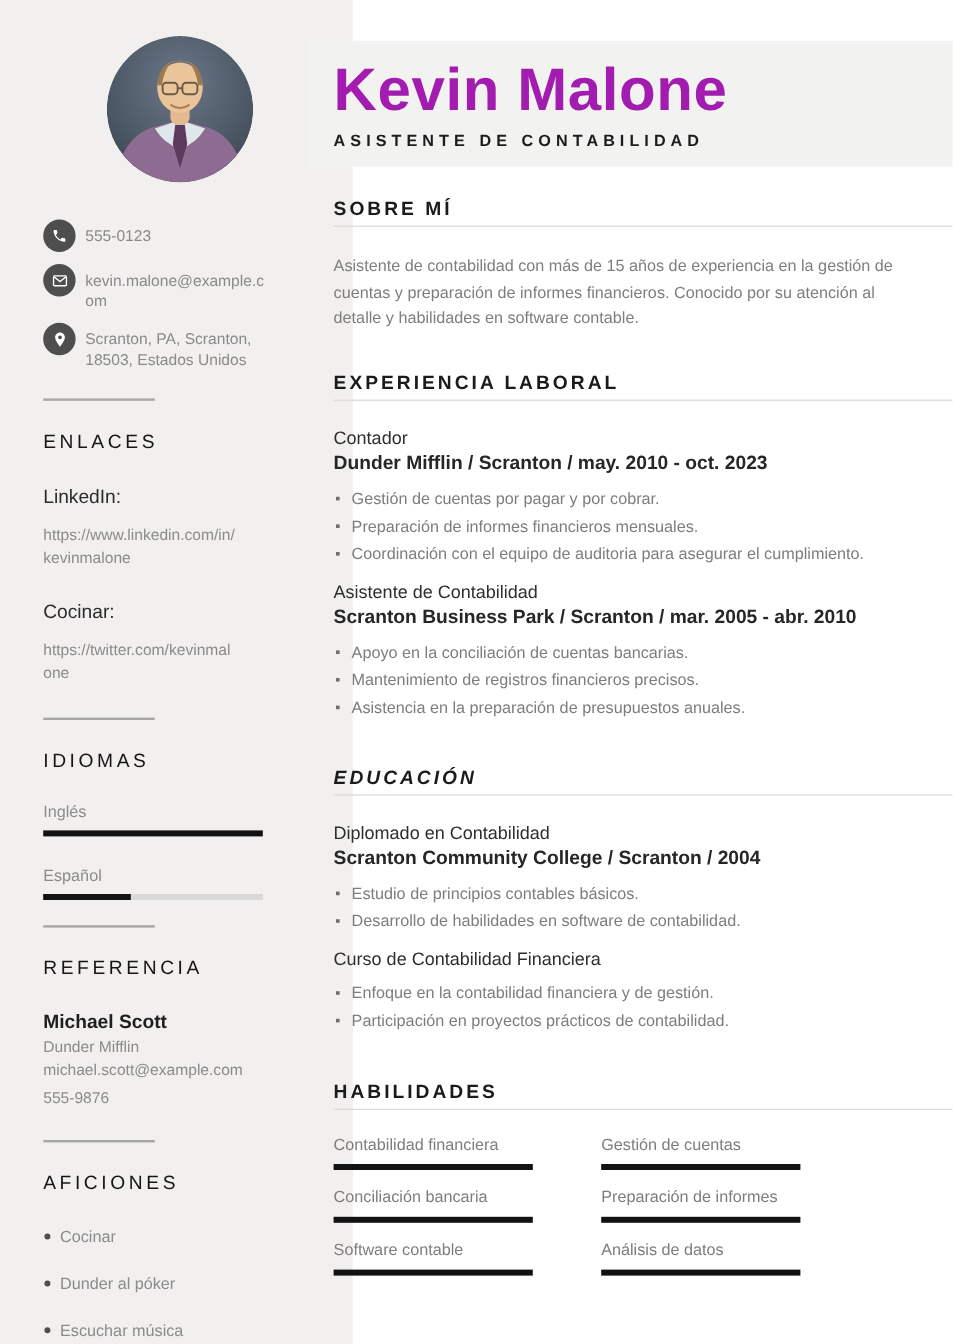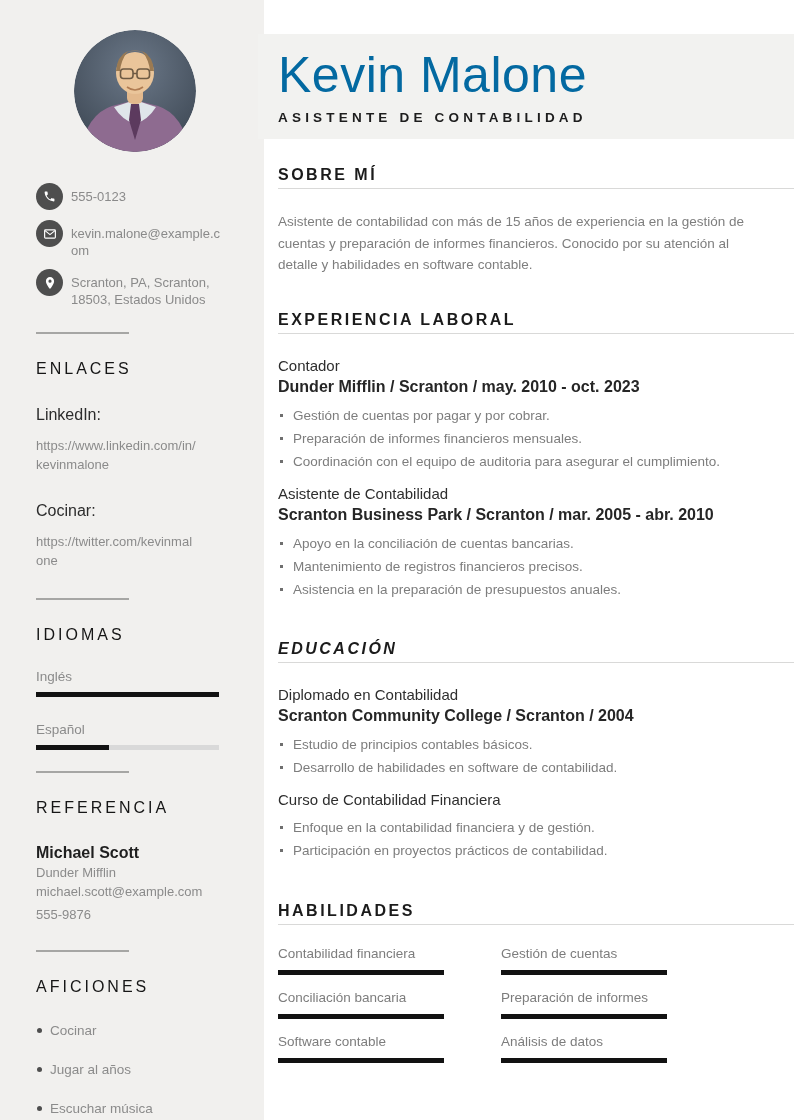"Kevin Malone" .name { color: #0369a1 -> #a21caf; font-weight: 400 -> 700 }
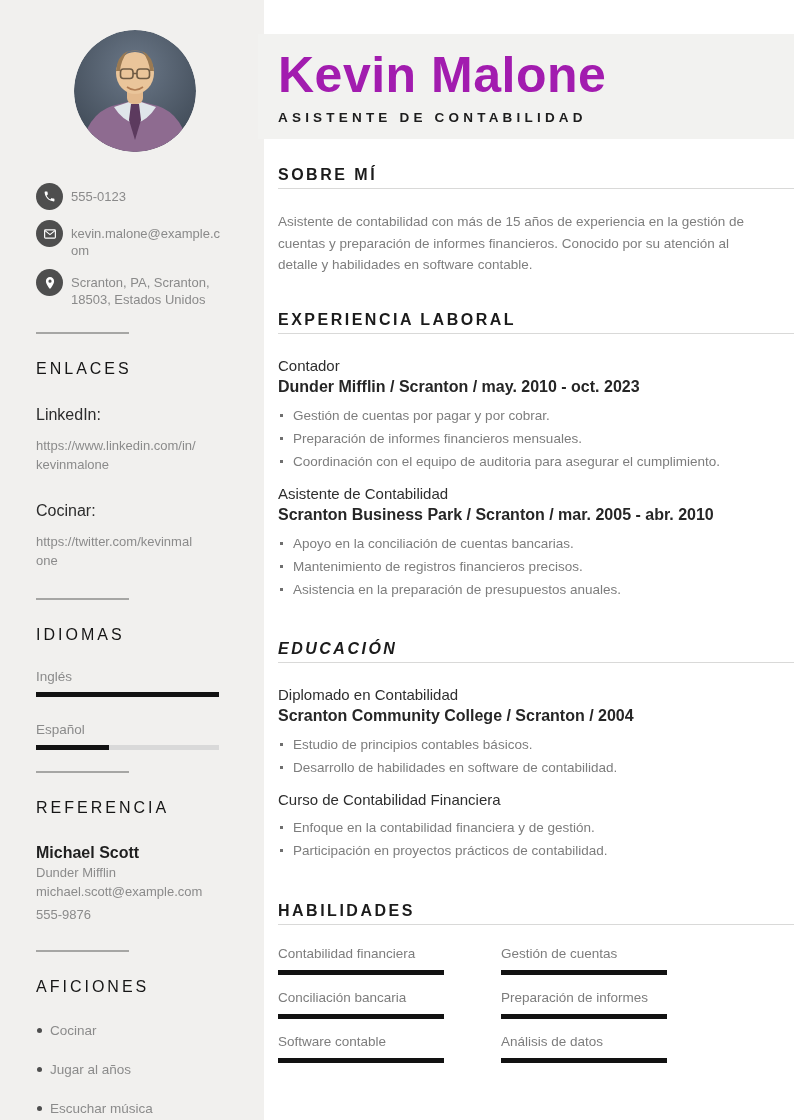"555-0123" .sidebar { width: 264px -> 294px }
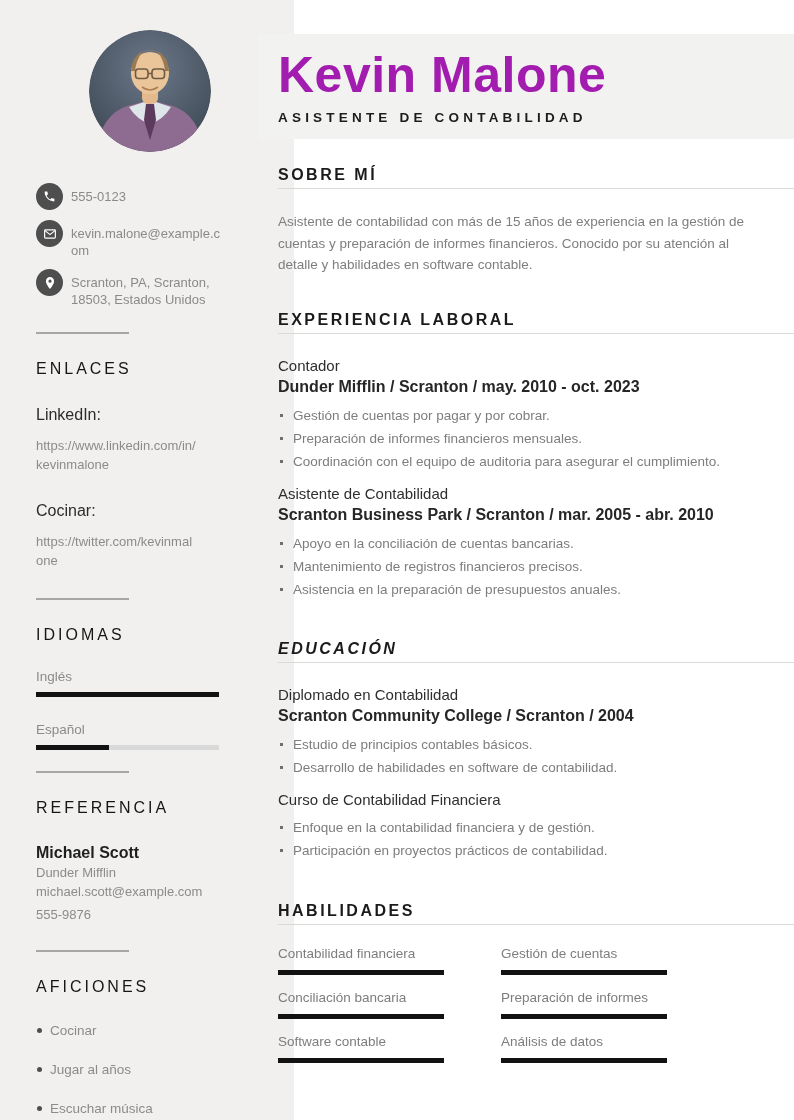"Jugar al años" li { text: Jugar al años -> Dunder al póker }
